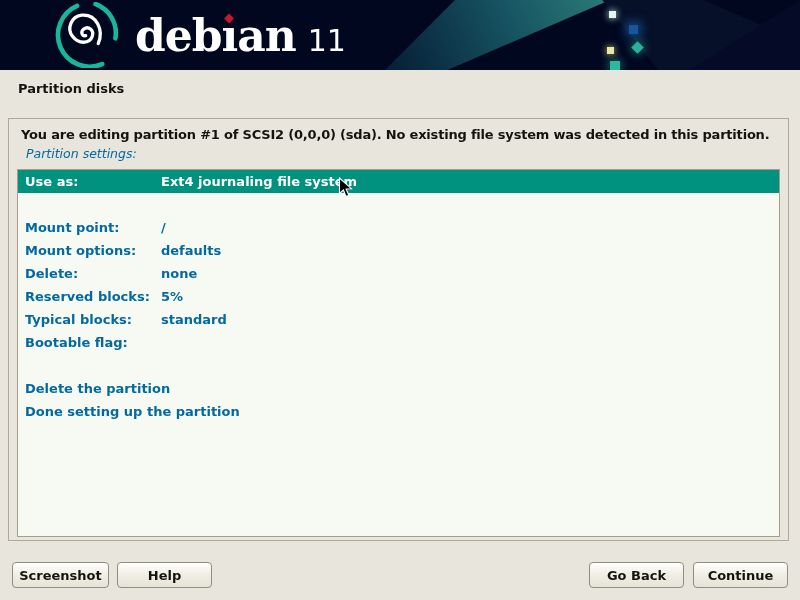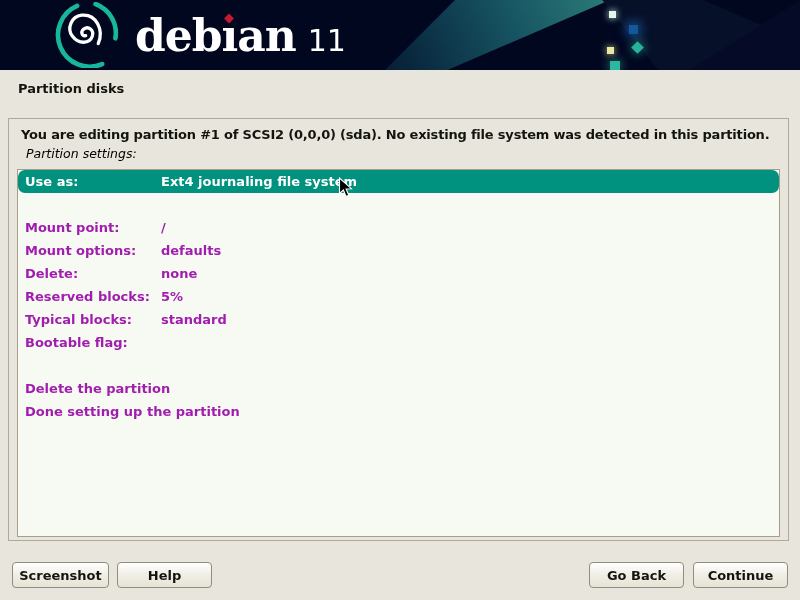"Partition settings:" .subtitle { color: #000000 -> #0369a1 }
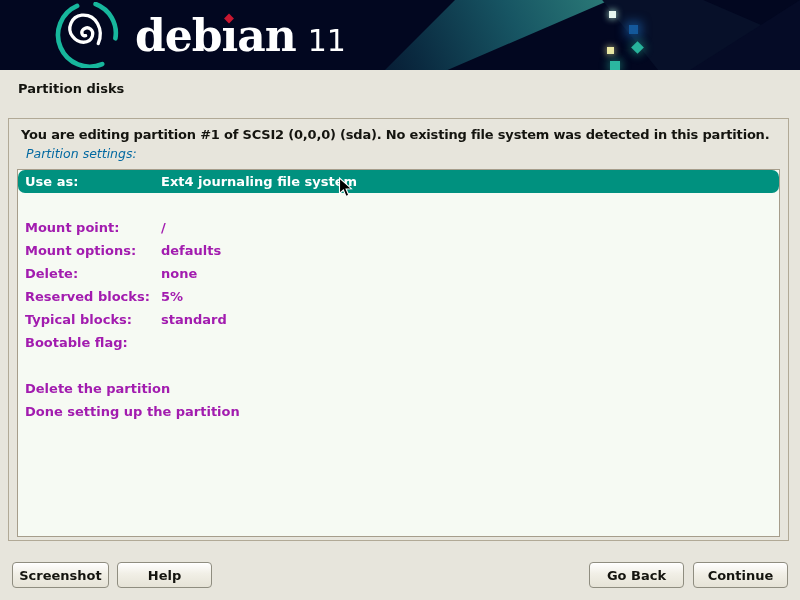"Use as:" .row.selected { border-radius: 7px -> none }
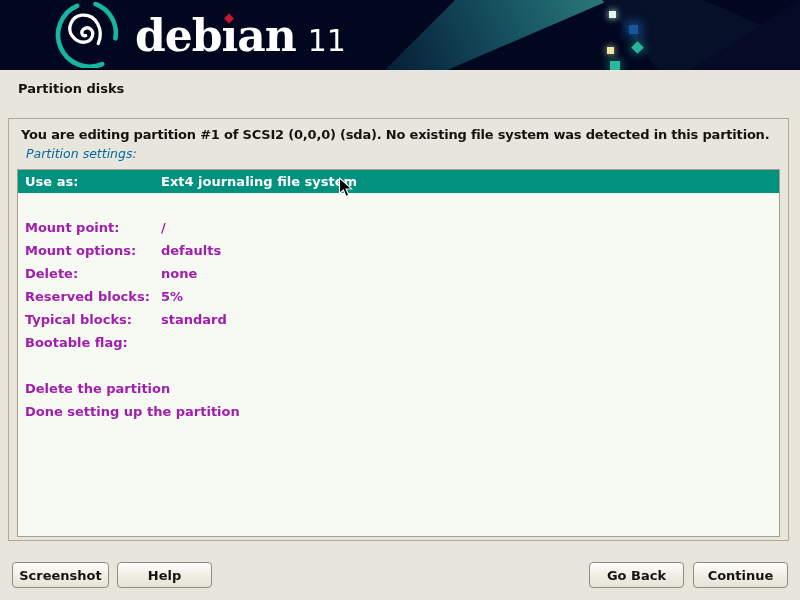"Mount point:" .row { color: #a21caf -> #0369a1 }
